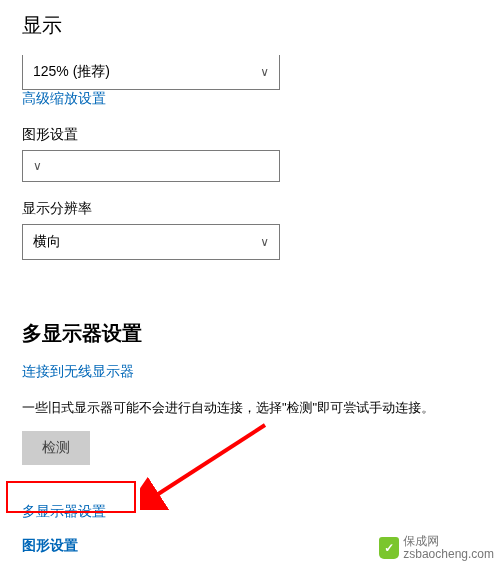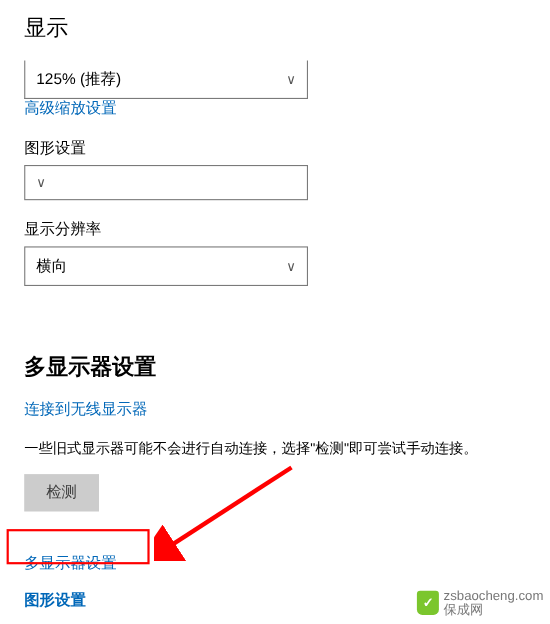"zsbaocheng.com" div { order: before "保成网" -> after "保成网" }
